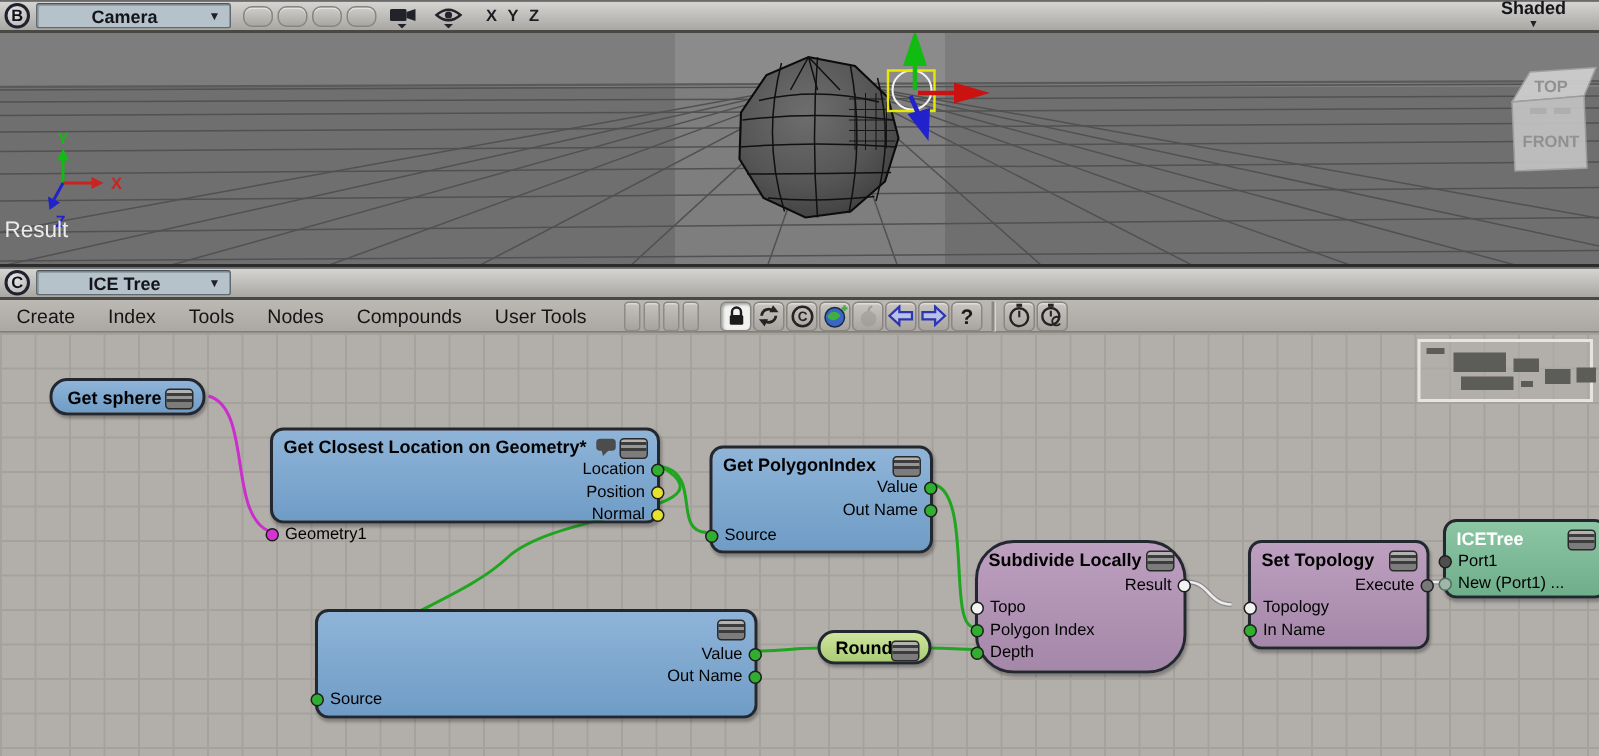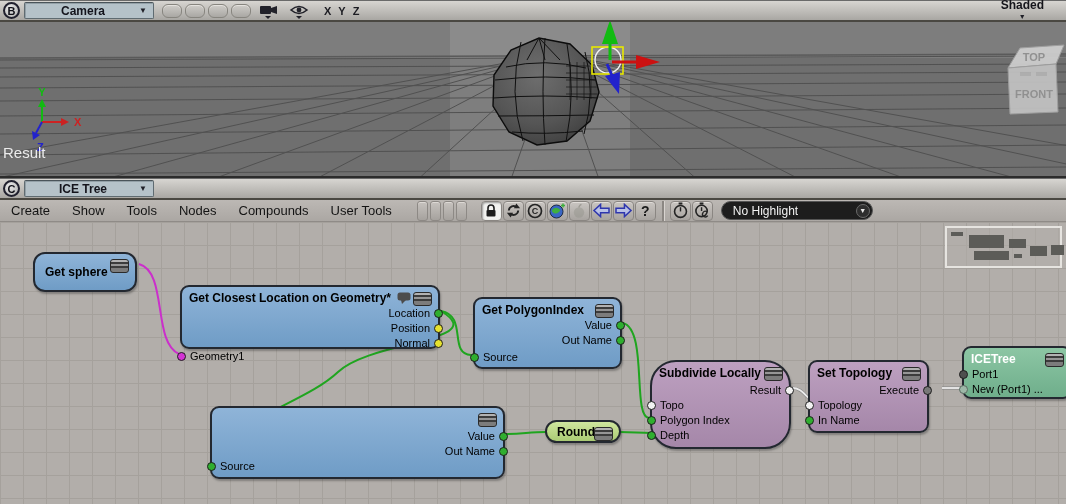"Show" span.menu-item { text: Show -> Index }
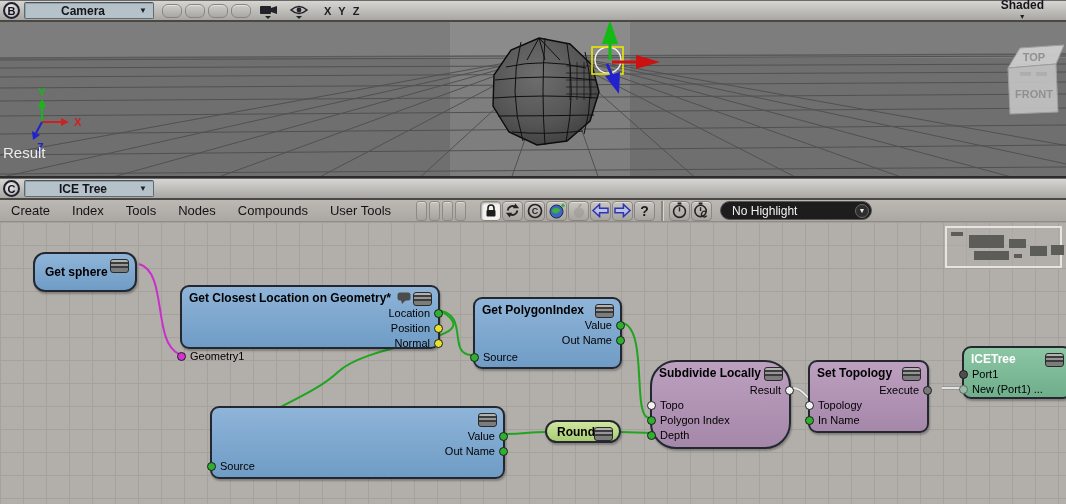"No Highlight" div.hl-dropdown { html: <div> <span>No Highlight</span> <span>▼</span> </div> -> none }
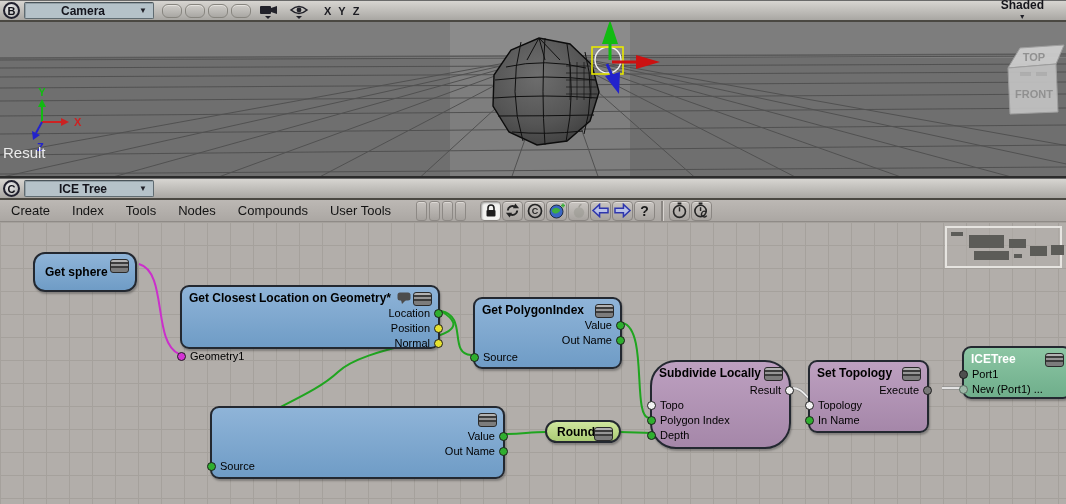"Get sphere" div.node { height: 40px -> 25px }
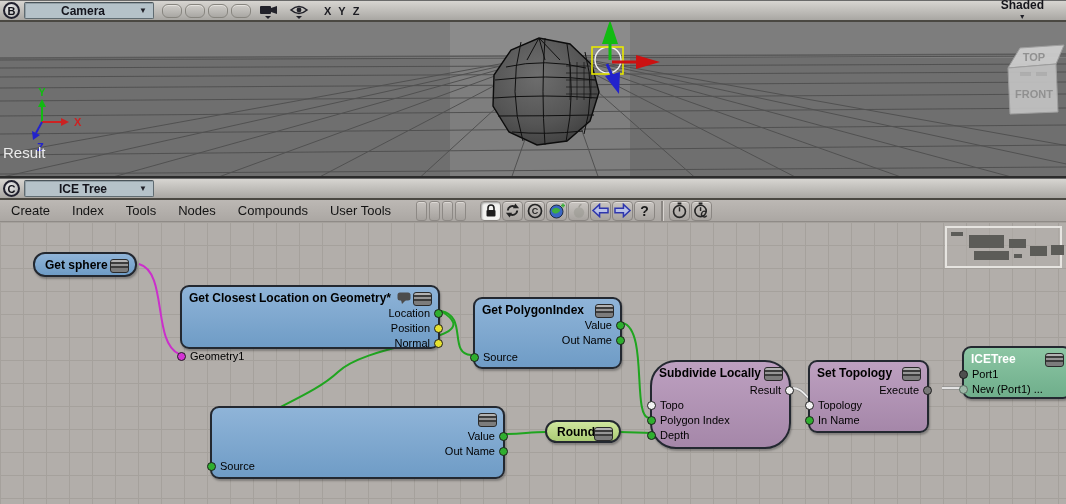"Set Topology" div.node { left: 808px -> 832px }
